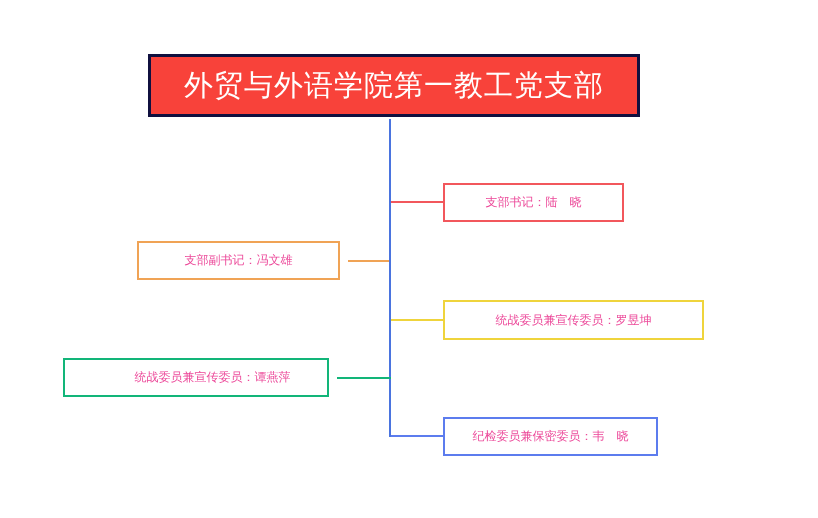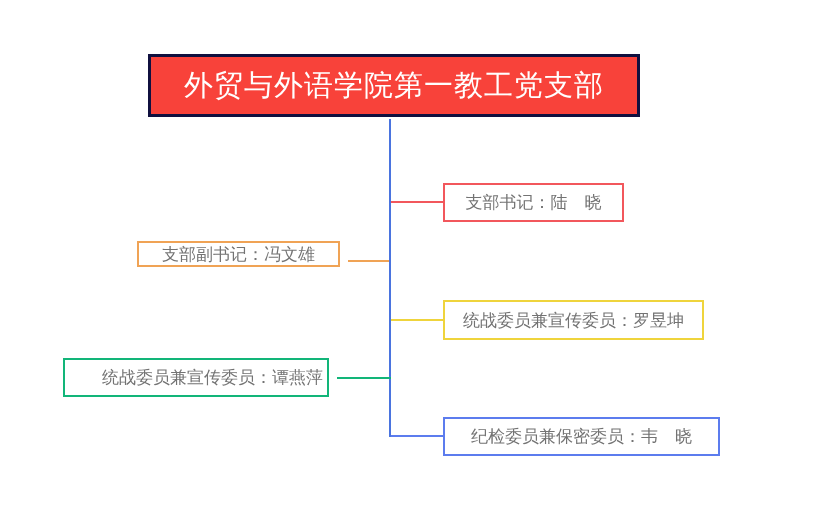"支部书记：陆 晓" .node { color: #737373 -> #ec4899; font-size: 17px -> 12px }
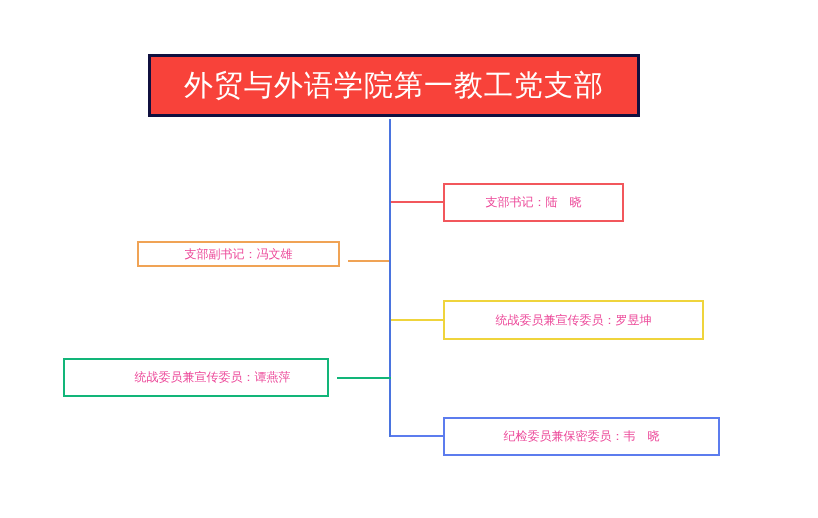"支部副书记：冯文雄" .n1 { height: 26px -> 39px }
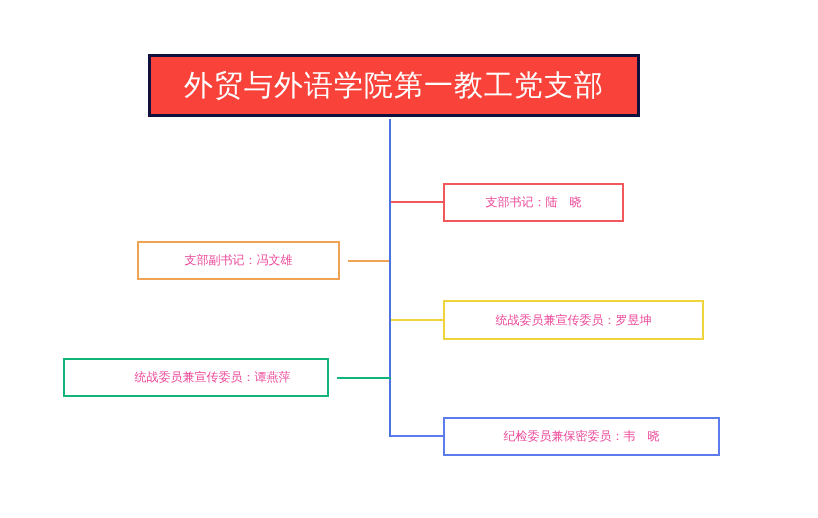"纪检委员兼保密委员：韦 晓" .n4 { width: 277px -> 215px }
